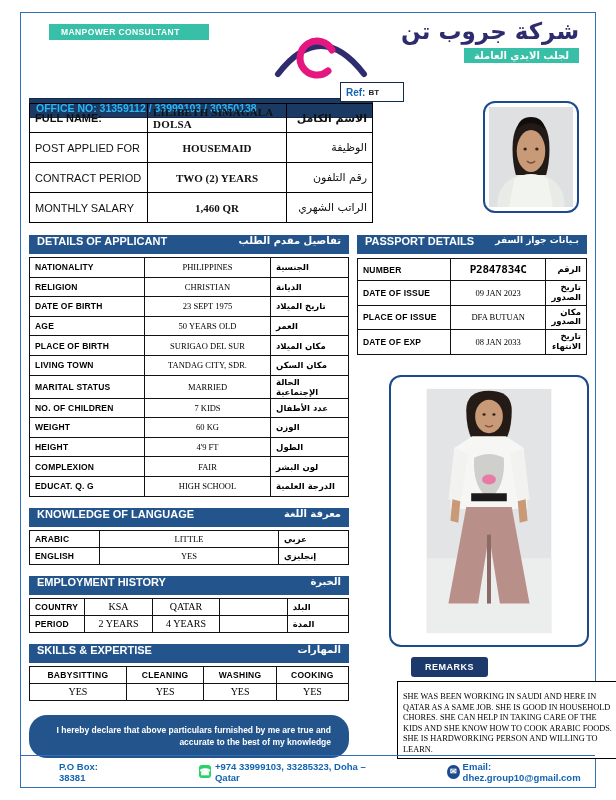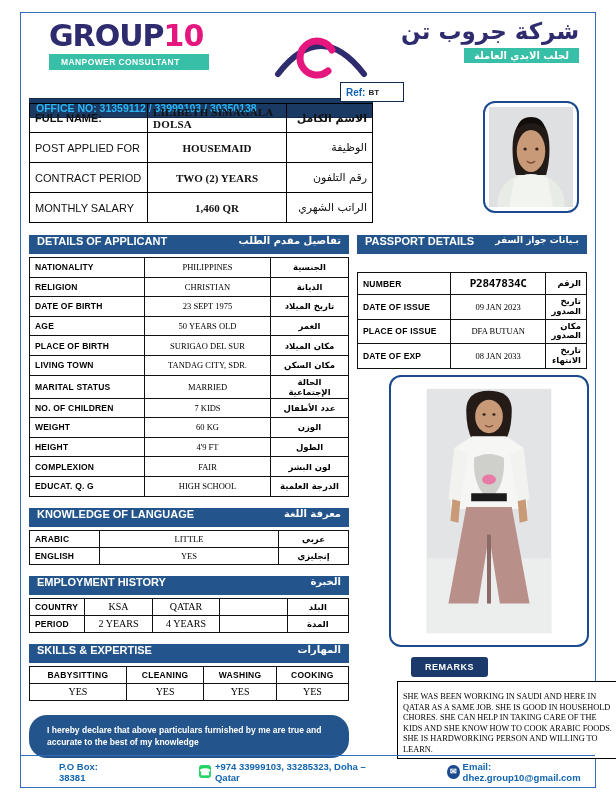"GROUP10" div.logo-word { html: <div><span>GROUP</span><span>10</span></div> -> none }
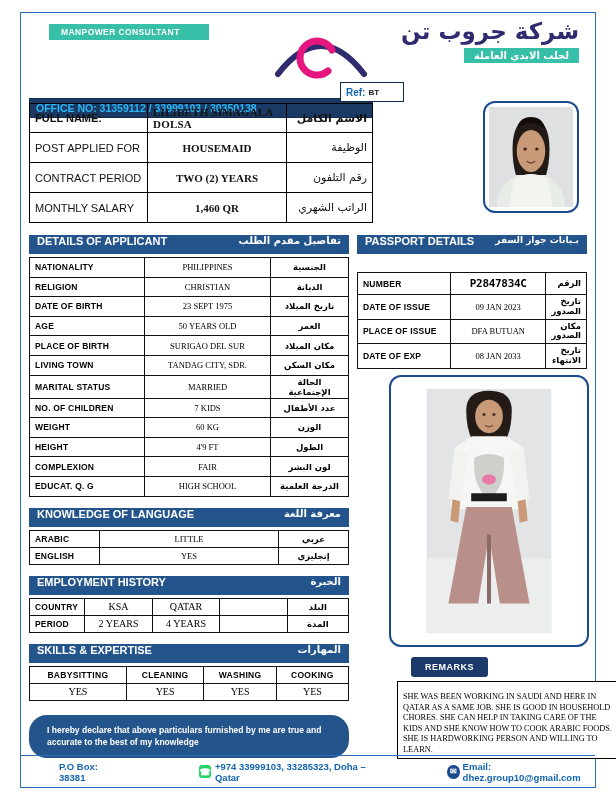"الجنسية" .d-ar { text-align: center -> left }
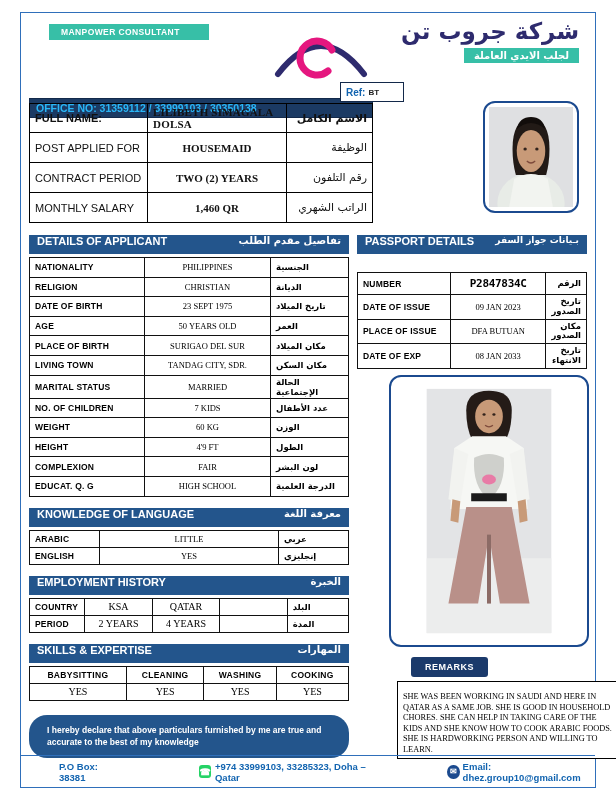"NUMBER" .pp-table { margin-top: 18px -> 4px }
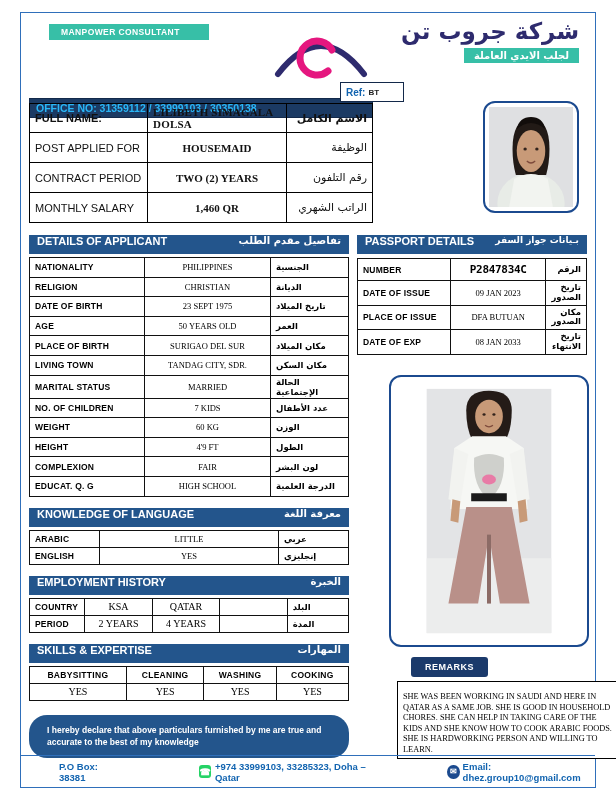"I hereby declare that above" .declare { text-align: left -> right }
